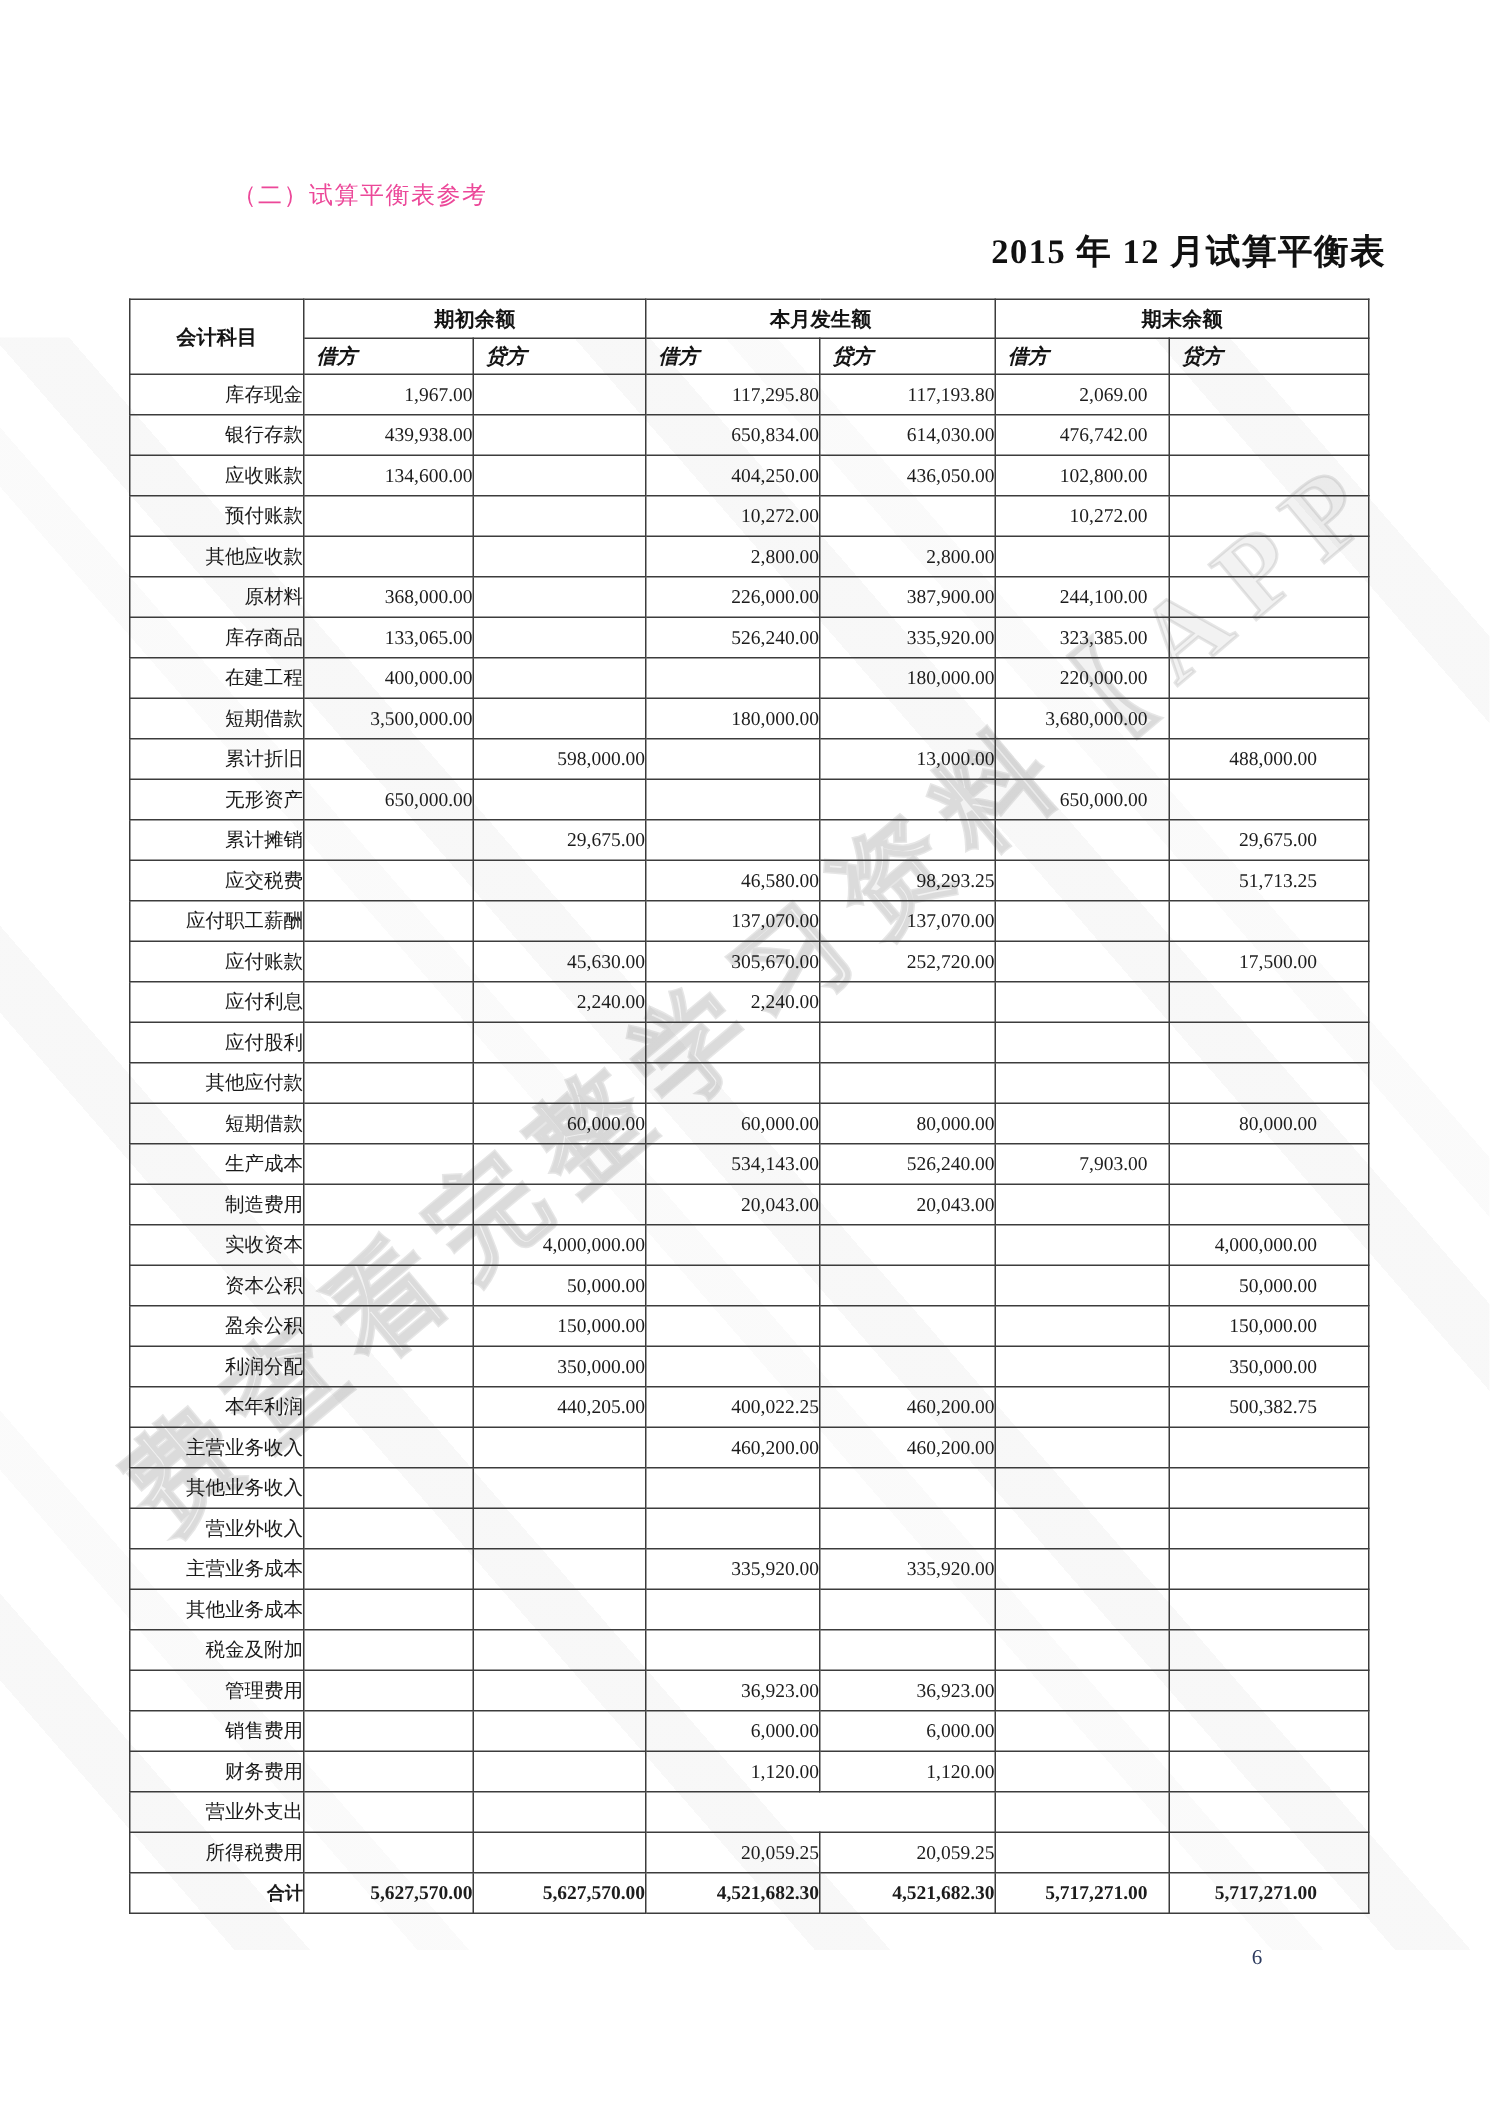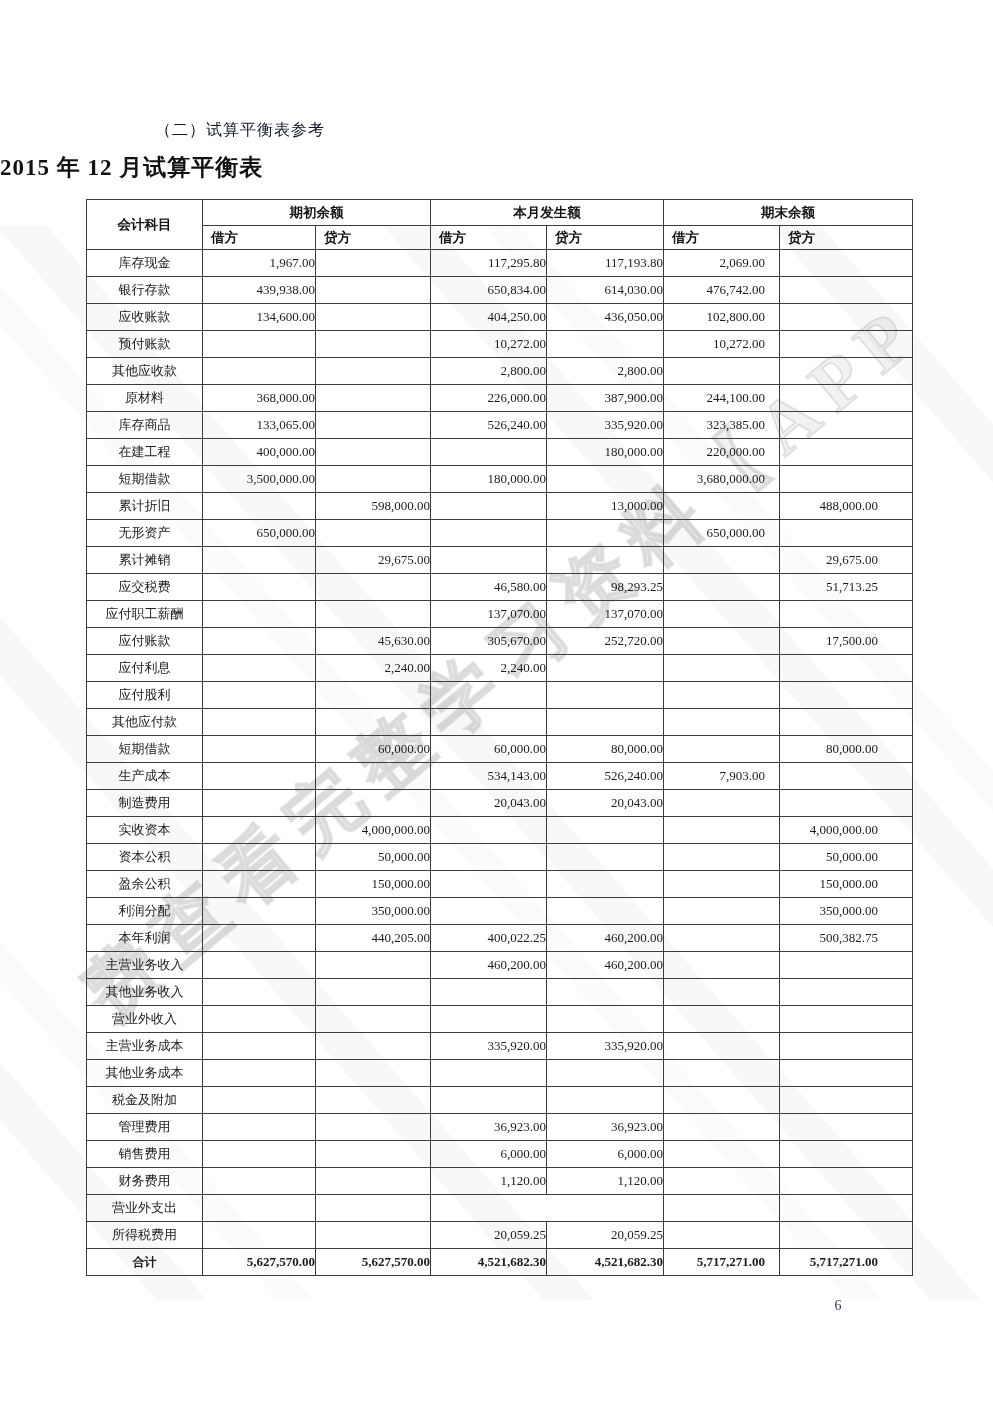"（二）试算平衡表参考" .section-heading { color: #0f172a -> #ec4899 }
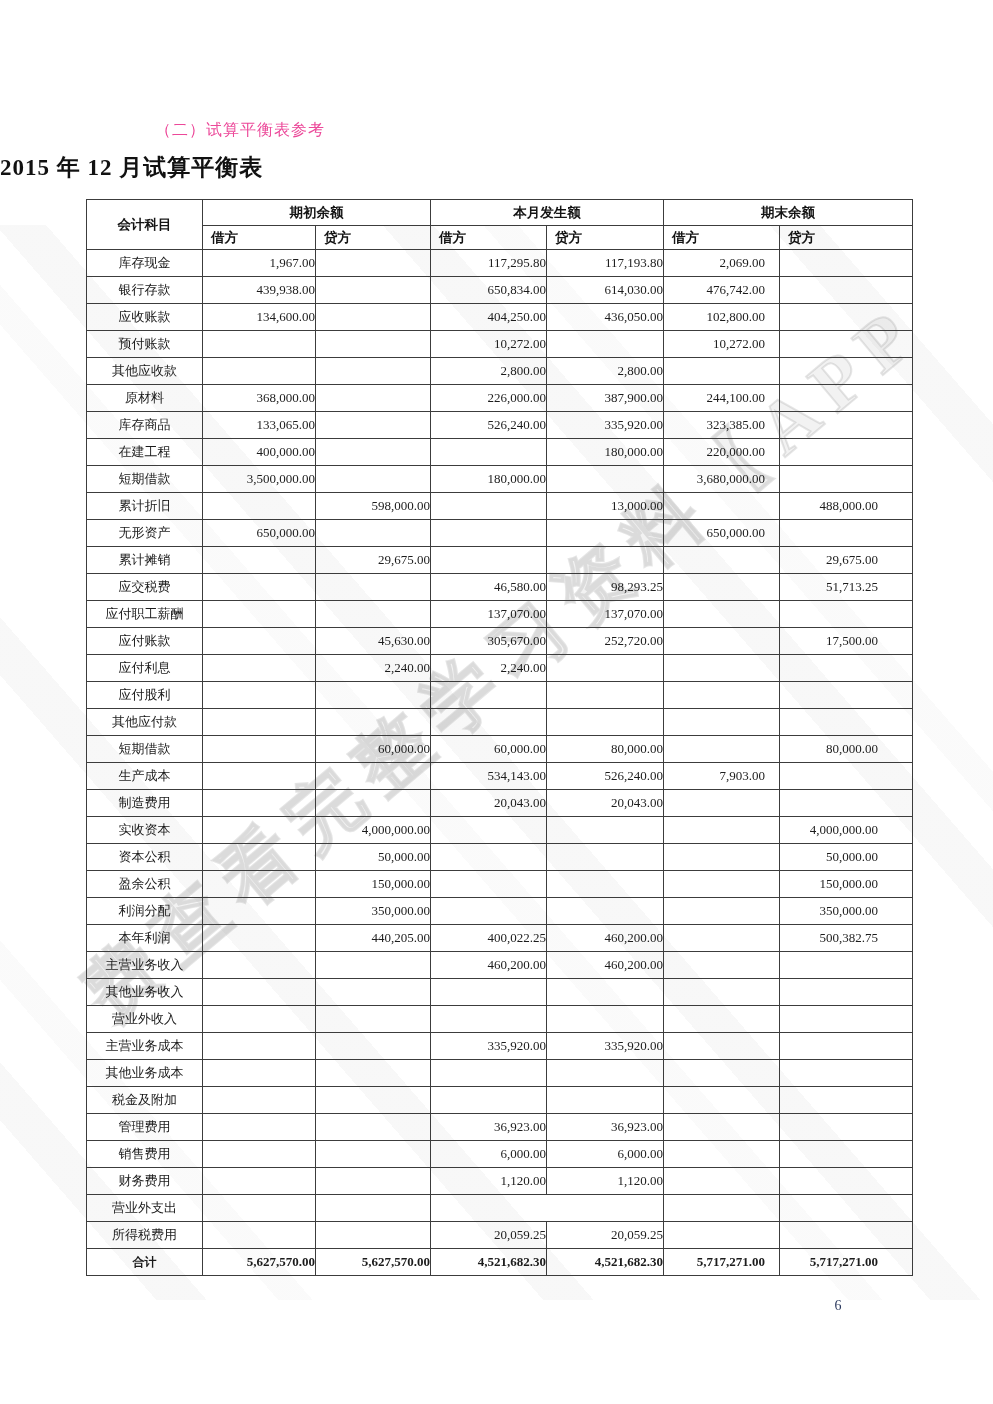"2015 年 12 月试算平衡表" .doc-title { text-align: left -> right }
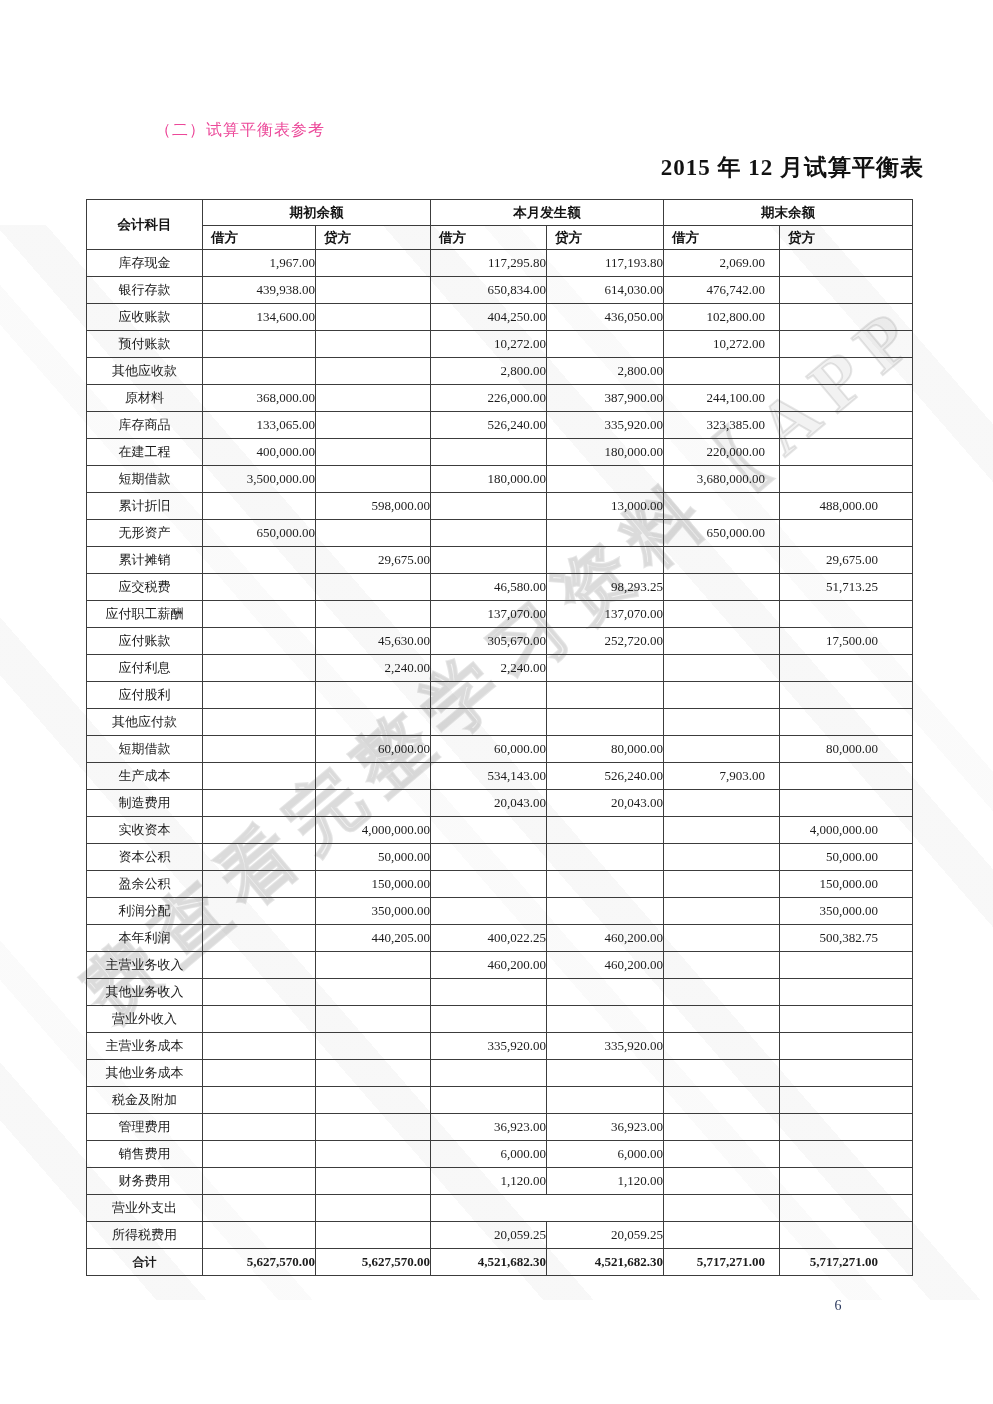"借方" tr.sub-row th { font-style: none -> italic }
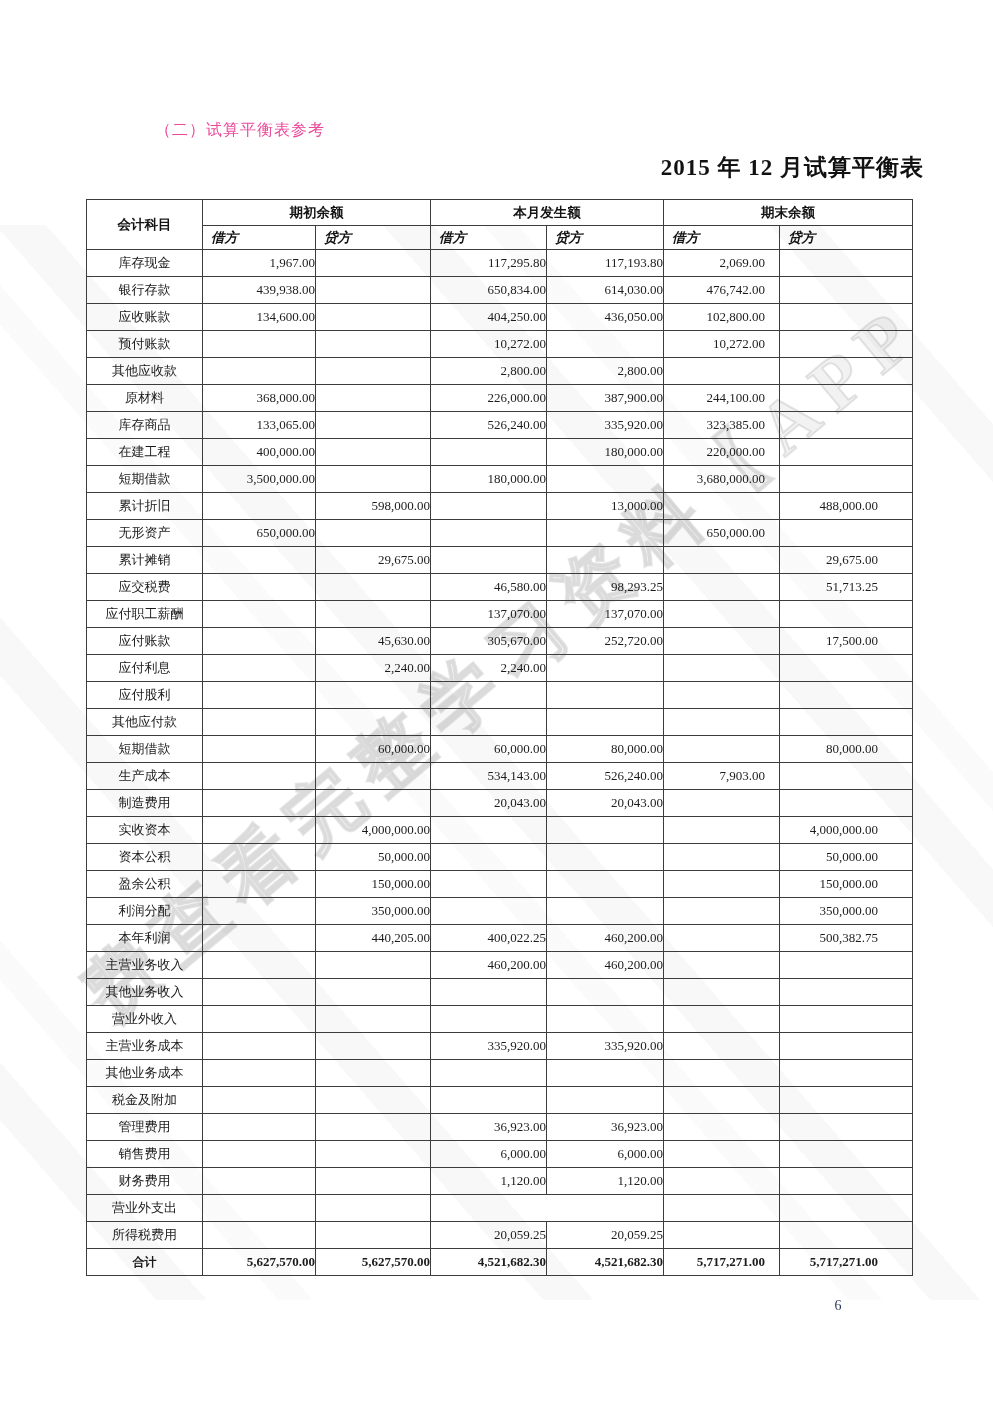"库存现金" td.acct { text-align: center -> right }
